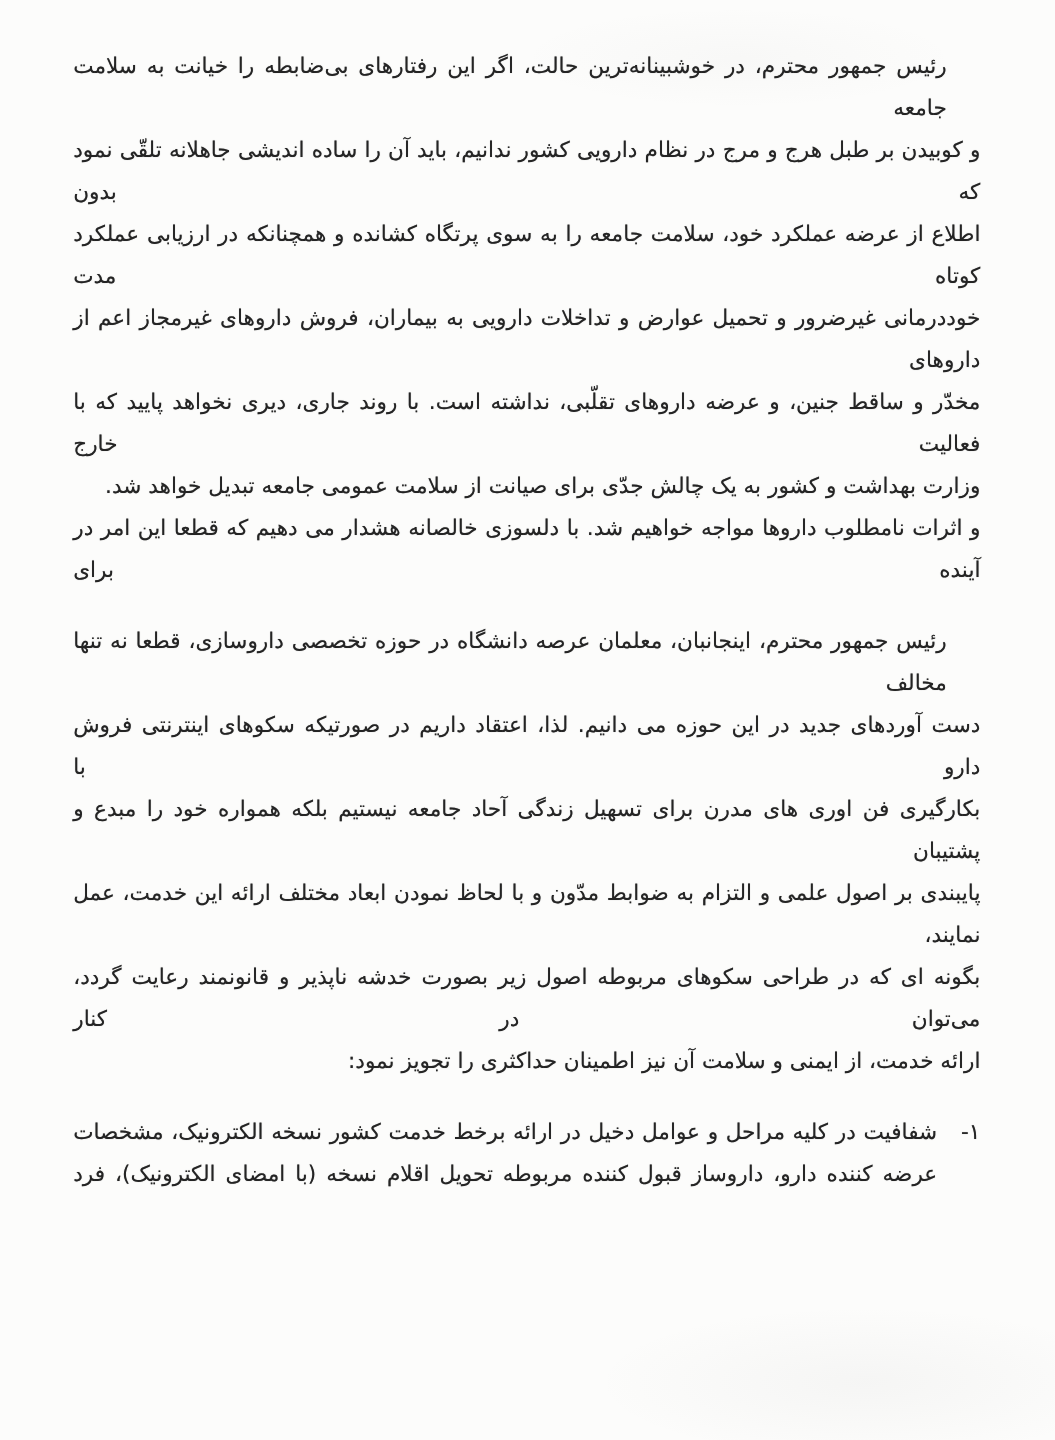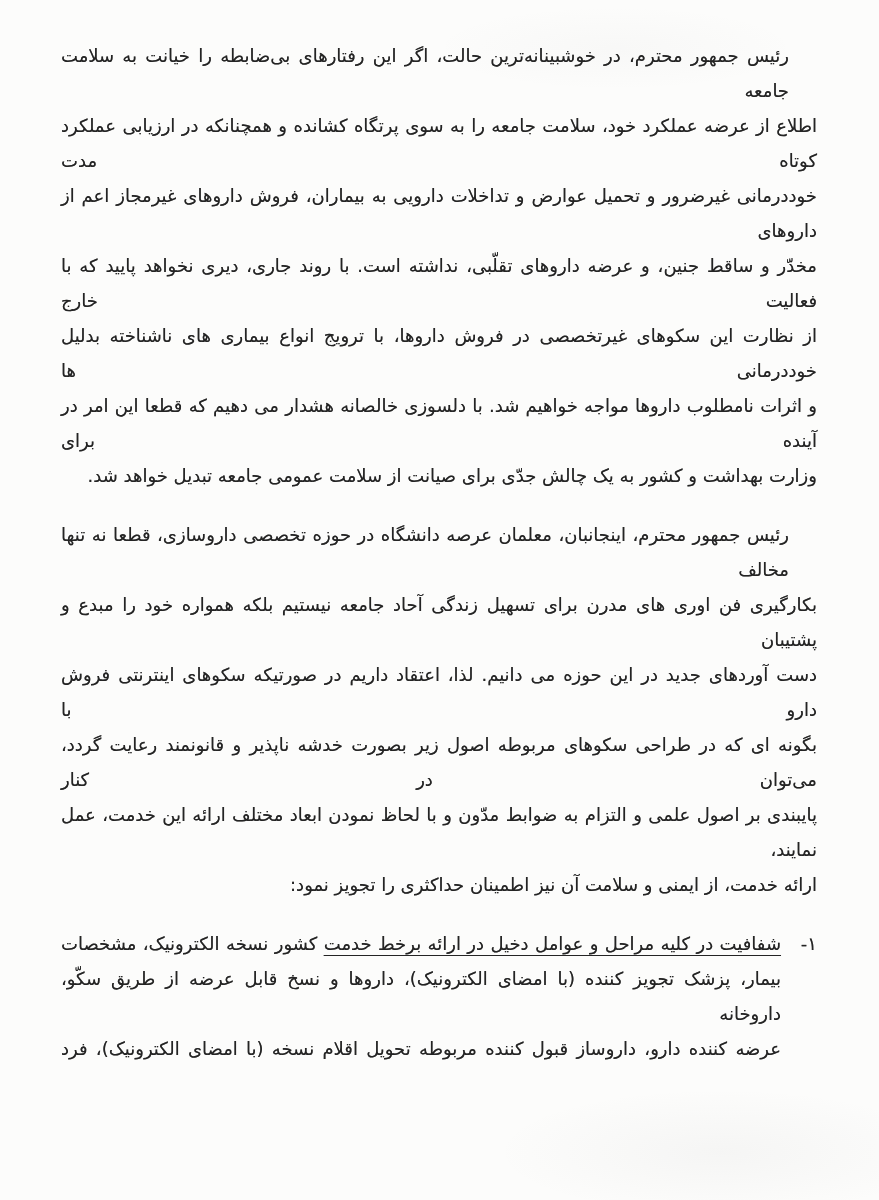"و کوبیدن بر طبل هرج" div.line { html: none -> <div><span>و کوبیدن بر طبل هرج و مرج در نظام دارویی کشور ندانیم، باید آن را ساده اندیشی جاهلانه تلقّی نمود که بدون</span></div> }
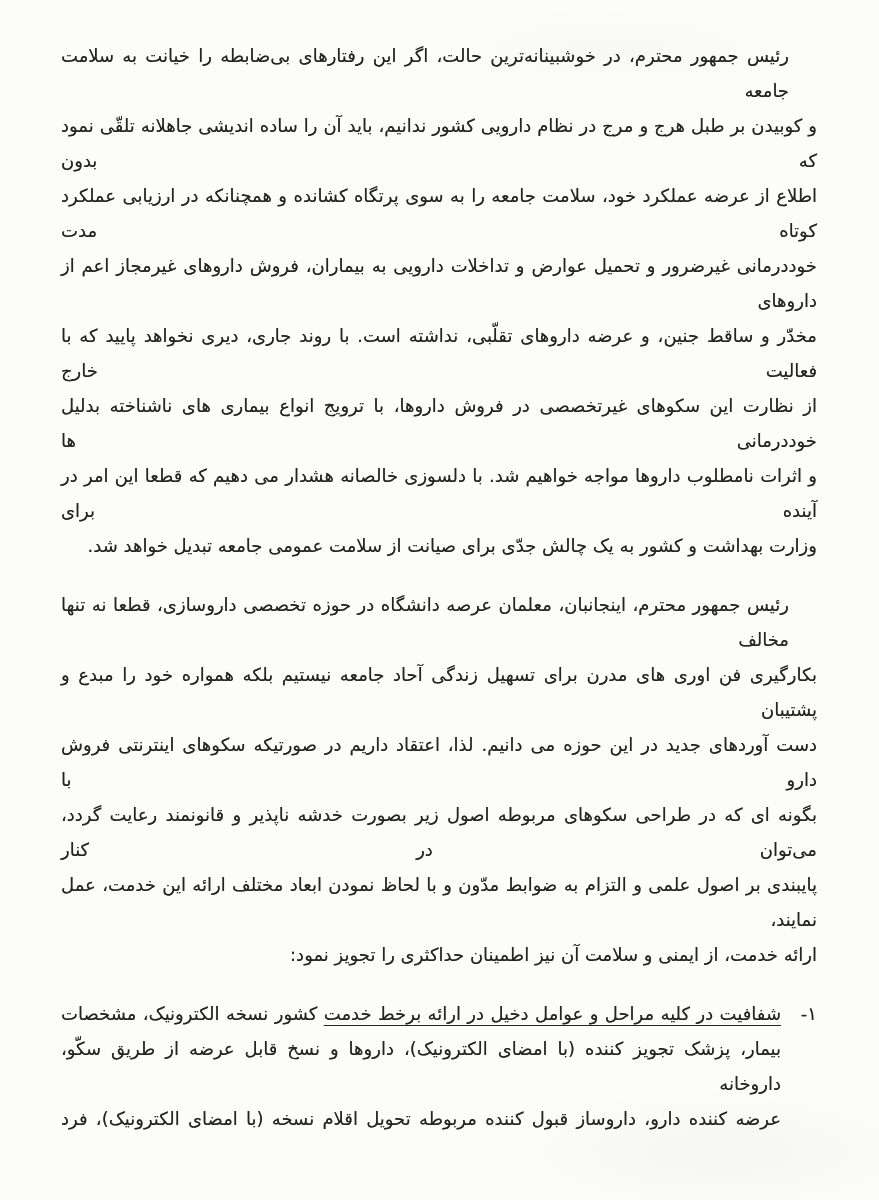"از نظارت این سکوهای غیرتخصصی" div.line { html: <div><span>از نظارت این سکوهای غیرتخصصی در فروش داروها، با ترویج انواع بیماری های ناشناخته بدلیل خوددرمانی ها</span></div> -> none }
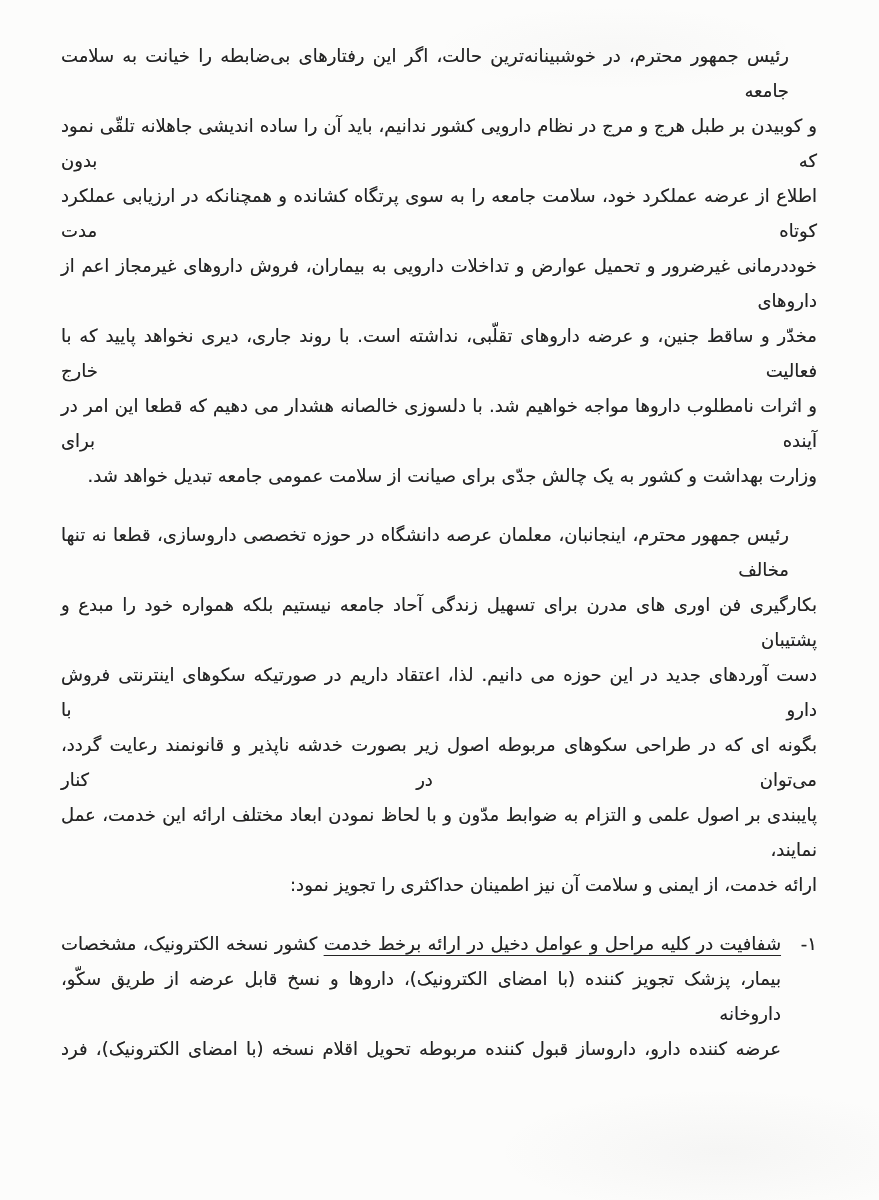"و اثرات نامطلوب داروها مواجه" div.line { order: before "وزارت بهداشت و کشور به" -> after "وزارت بهداشت و کشور به" }
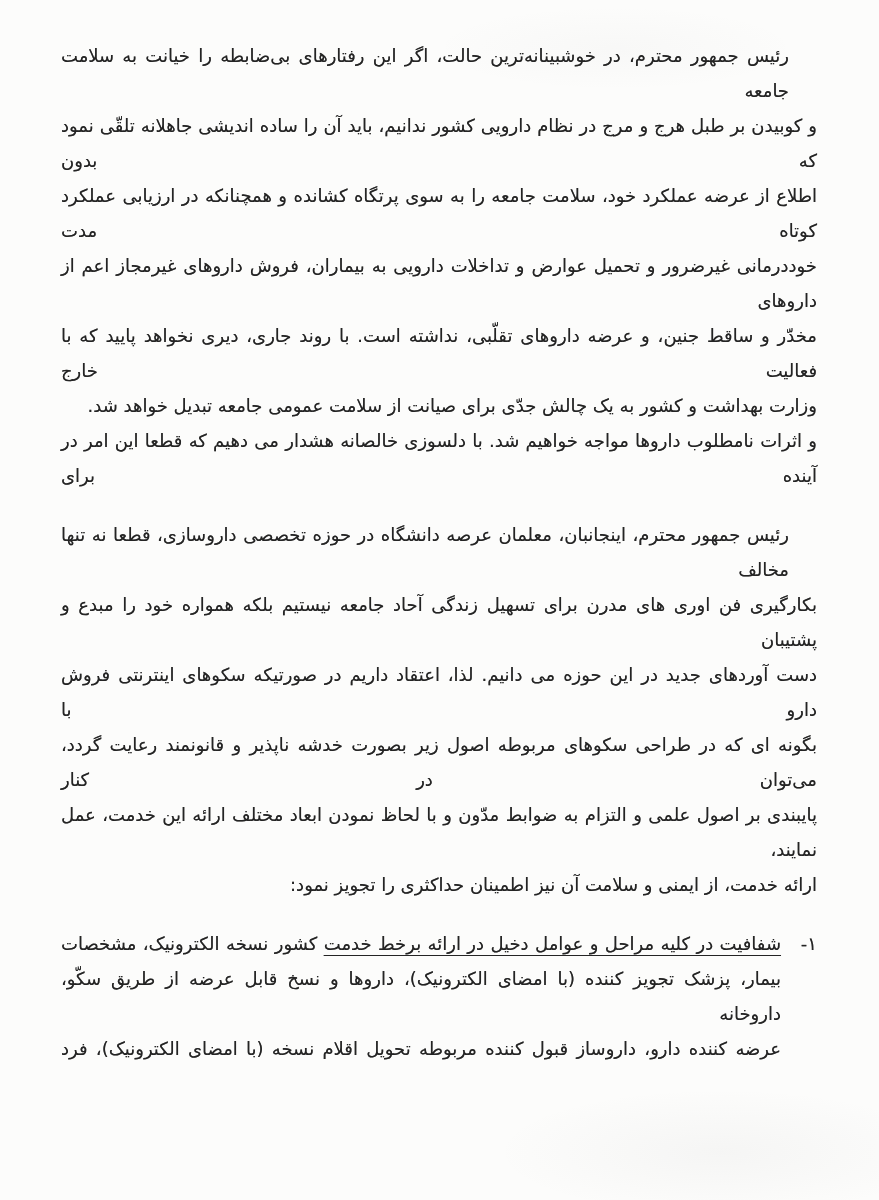"بکارگیری فن اوری های مدرن" div.line { order: before "دست آوردهای جدید در این" -> after "دست آوردهای جدید در این" }
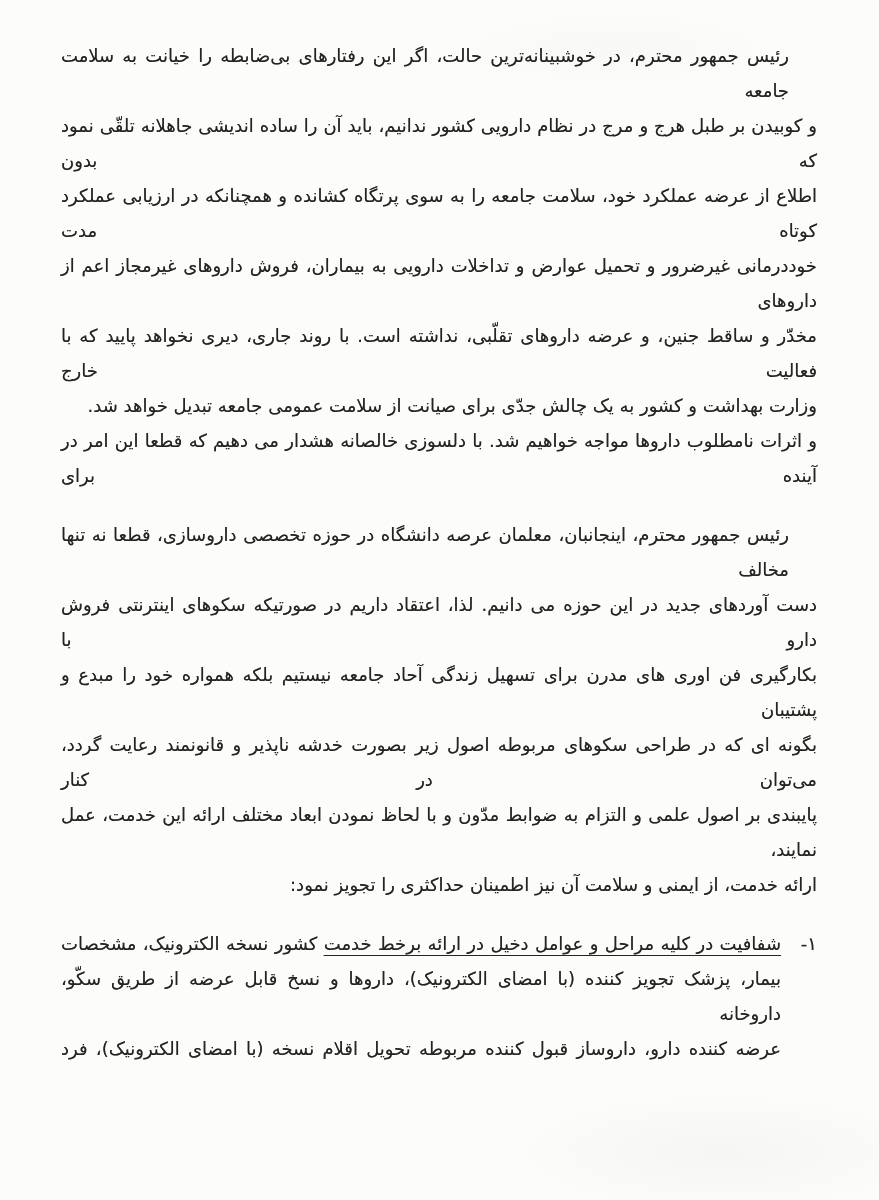"بگونه ای که در طراحی" div.line { order: before "پایبندی بر اصول علمی و" -> after "پایبندی بر اصول علمی و" }
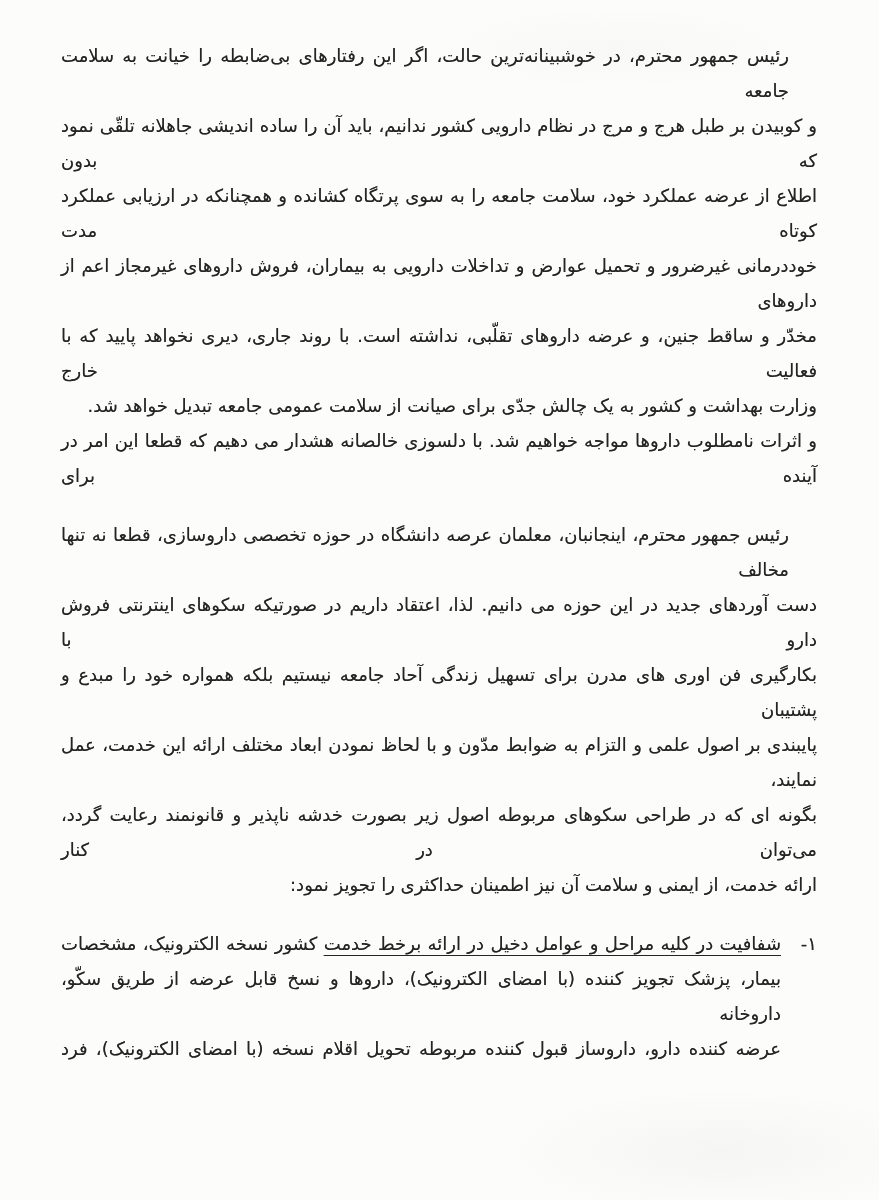"شفافیت در کلیه مراحل و" .seg-underline { text-decoration: underline -> none }
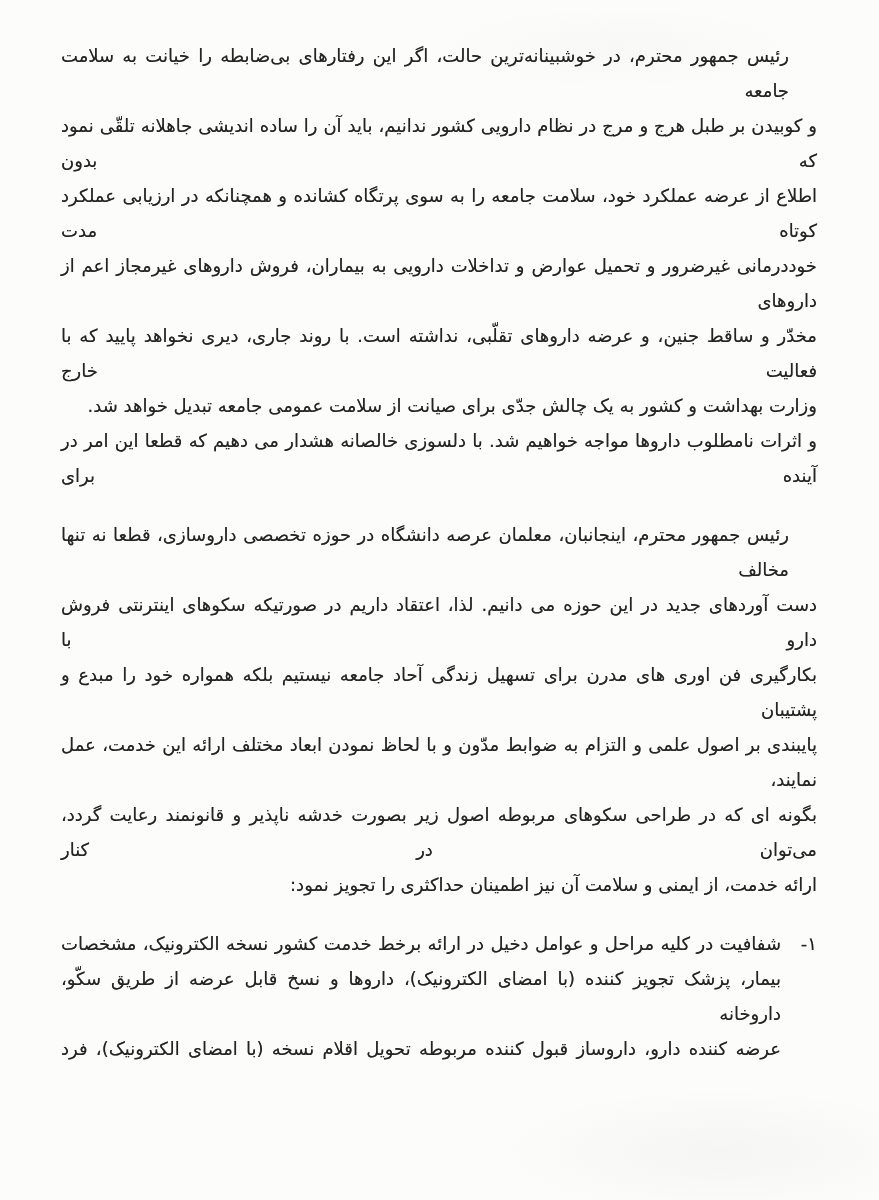"بیمار، پزشک تجویز کننده (با" div.line { html: <div><span>بیمار، پزشک تجویز کننده (با امضای الکترونیک)، داروها و نسخ قابل عرضه از طریق سکّو، داروخانه</span></div> -> none }
